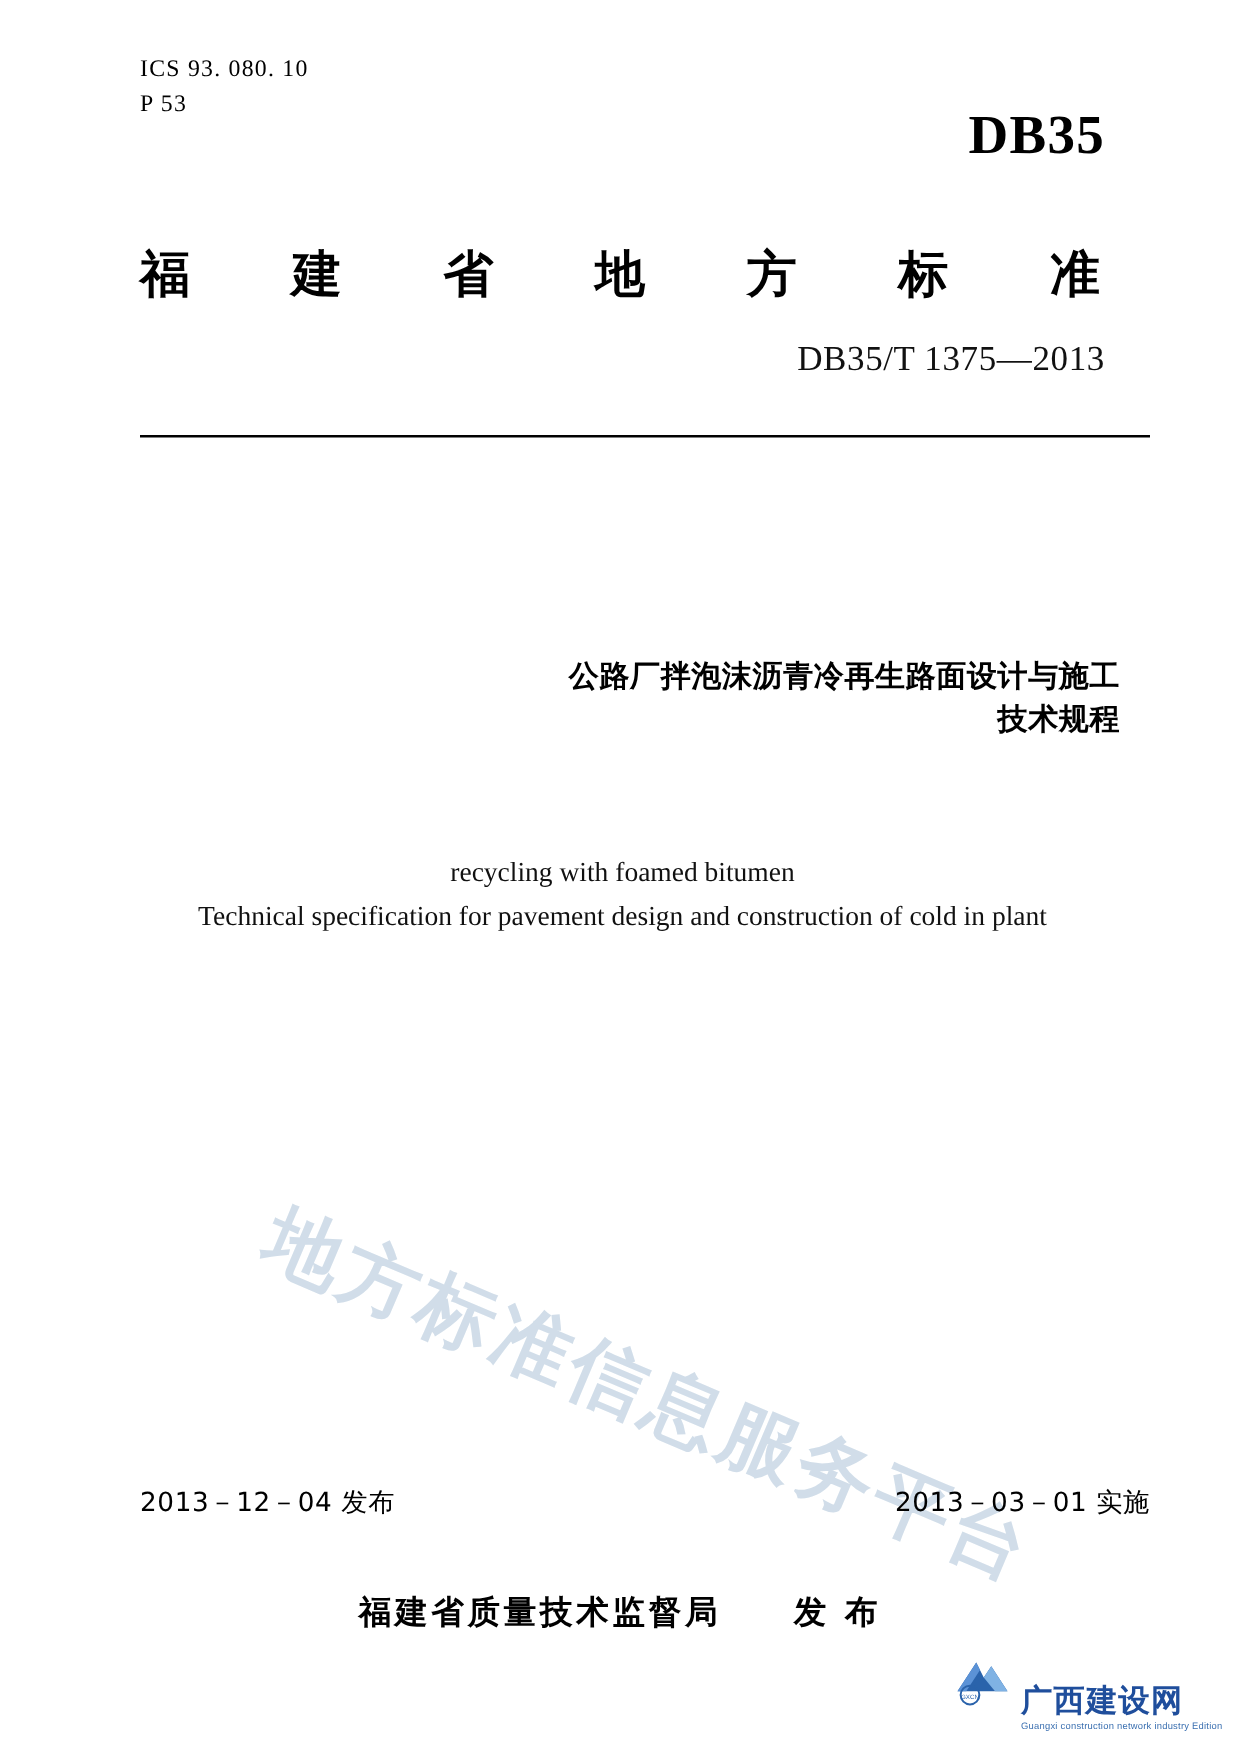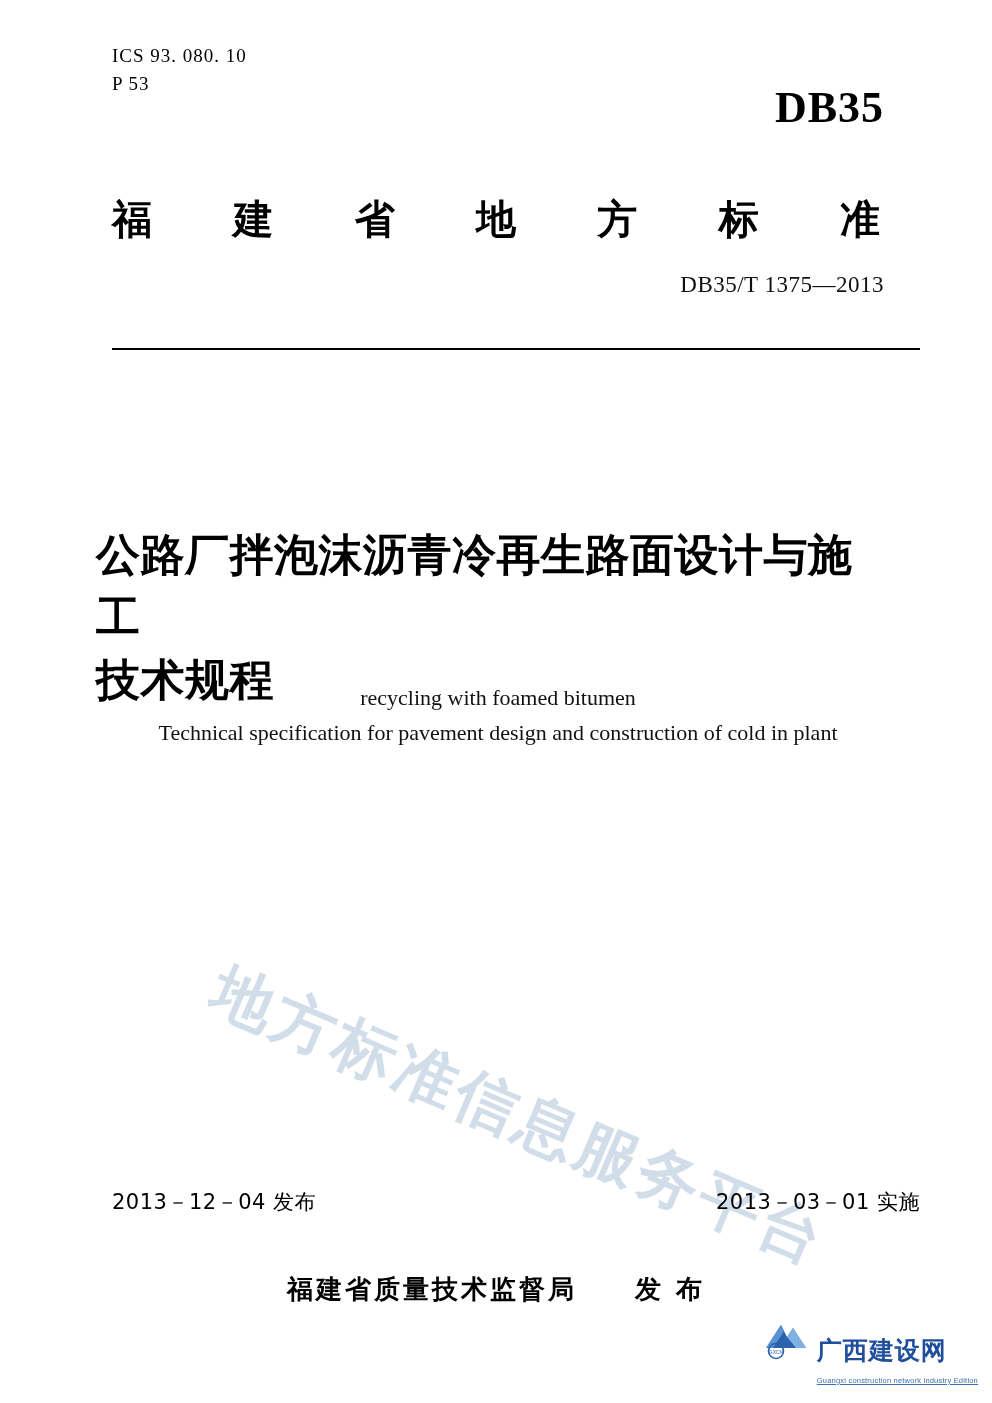"DB35/T 1375—2013" .std-number { font-size: 23px -> 28px }
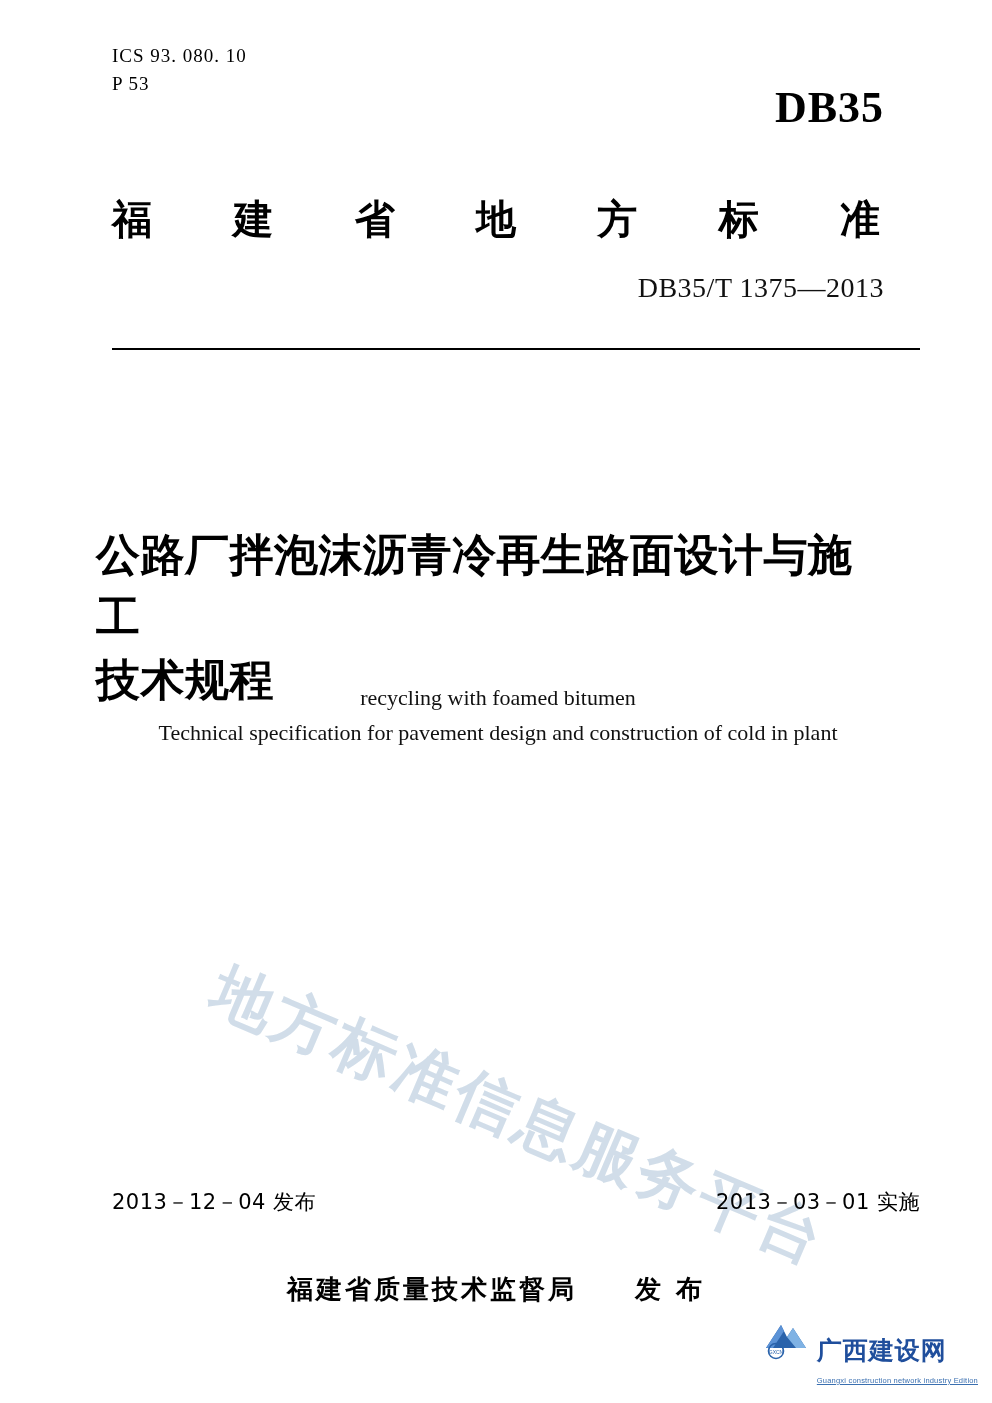"公路厂拌泡沫沥青冷再生路面设计与施工" .title-cn { font-size: 44px -> 24px; text-align: left -> right }
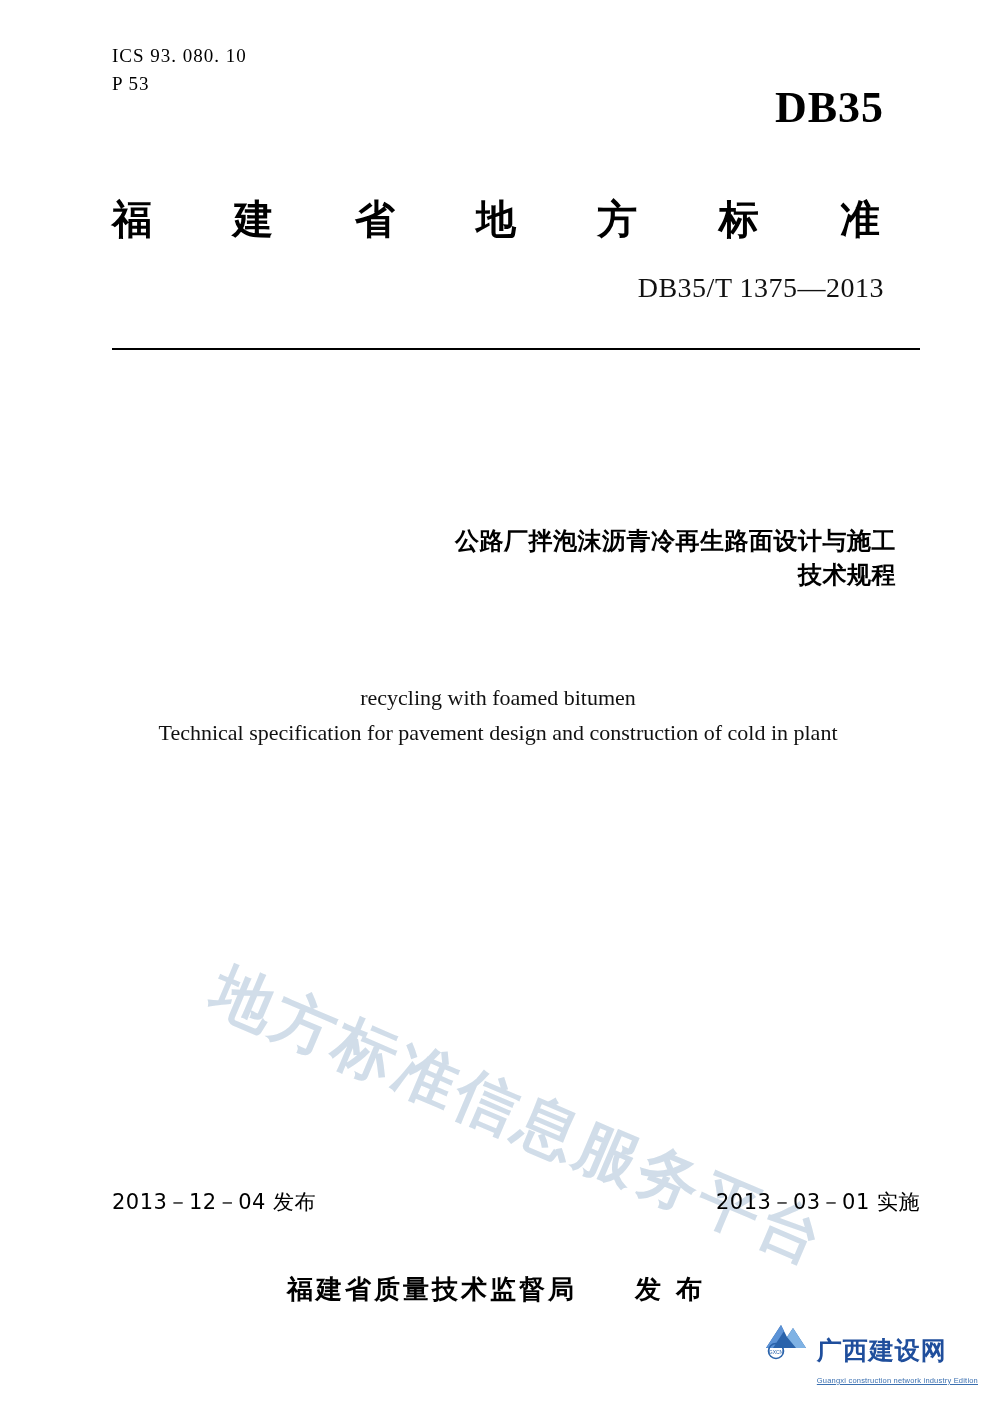"Guangxi construction network industry" .brand-en { margin-top: 12px -> 2px; text-decoration: underline -> none }
